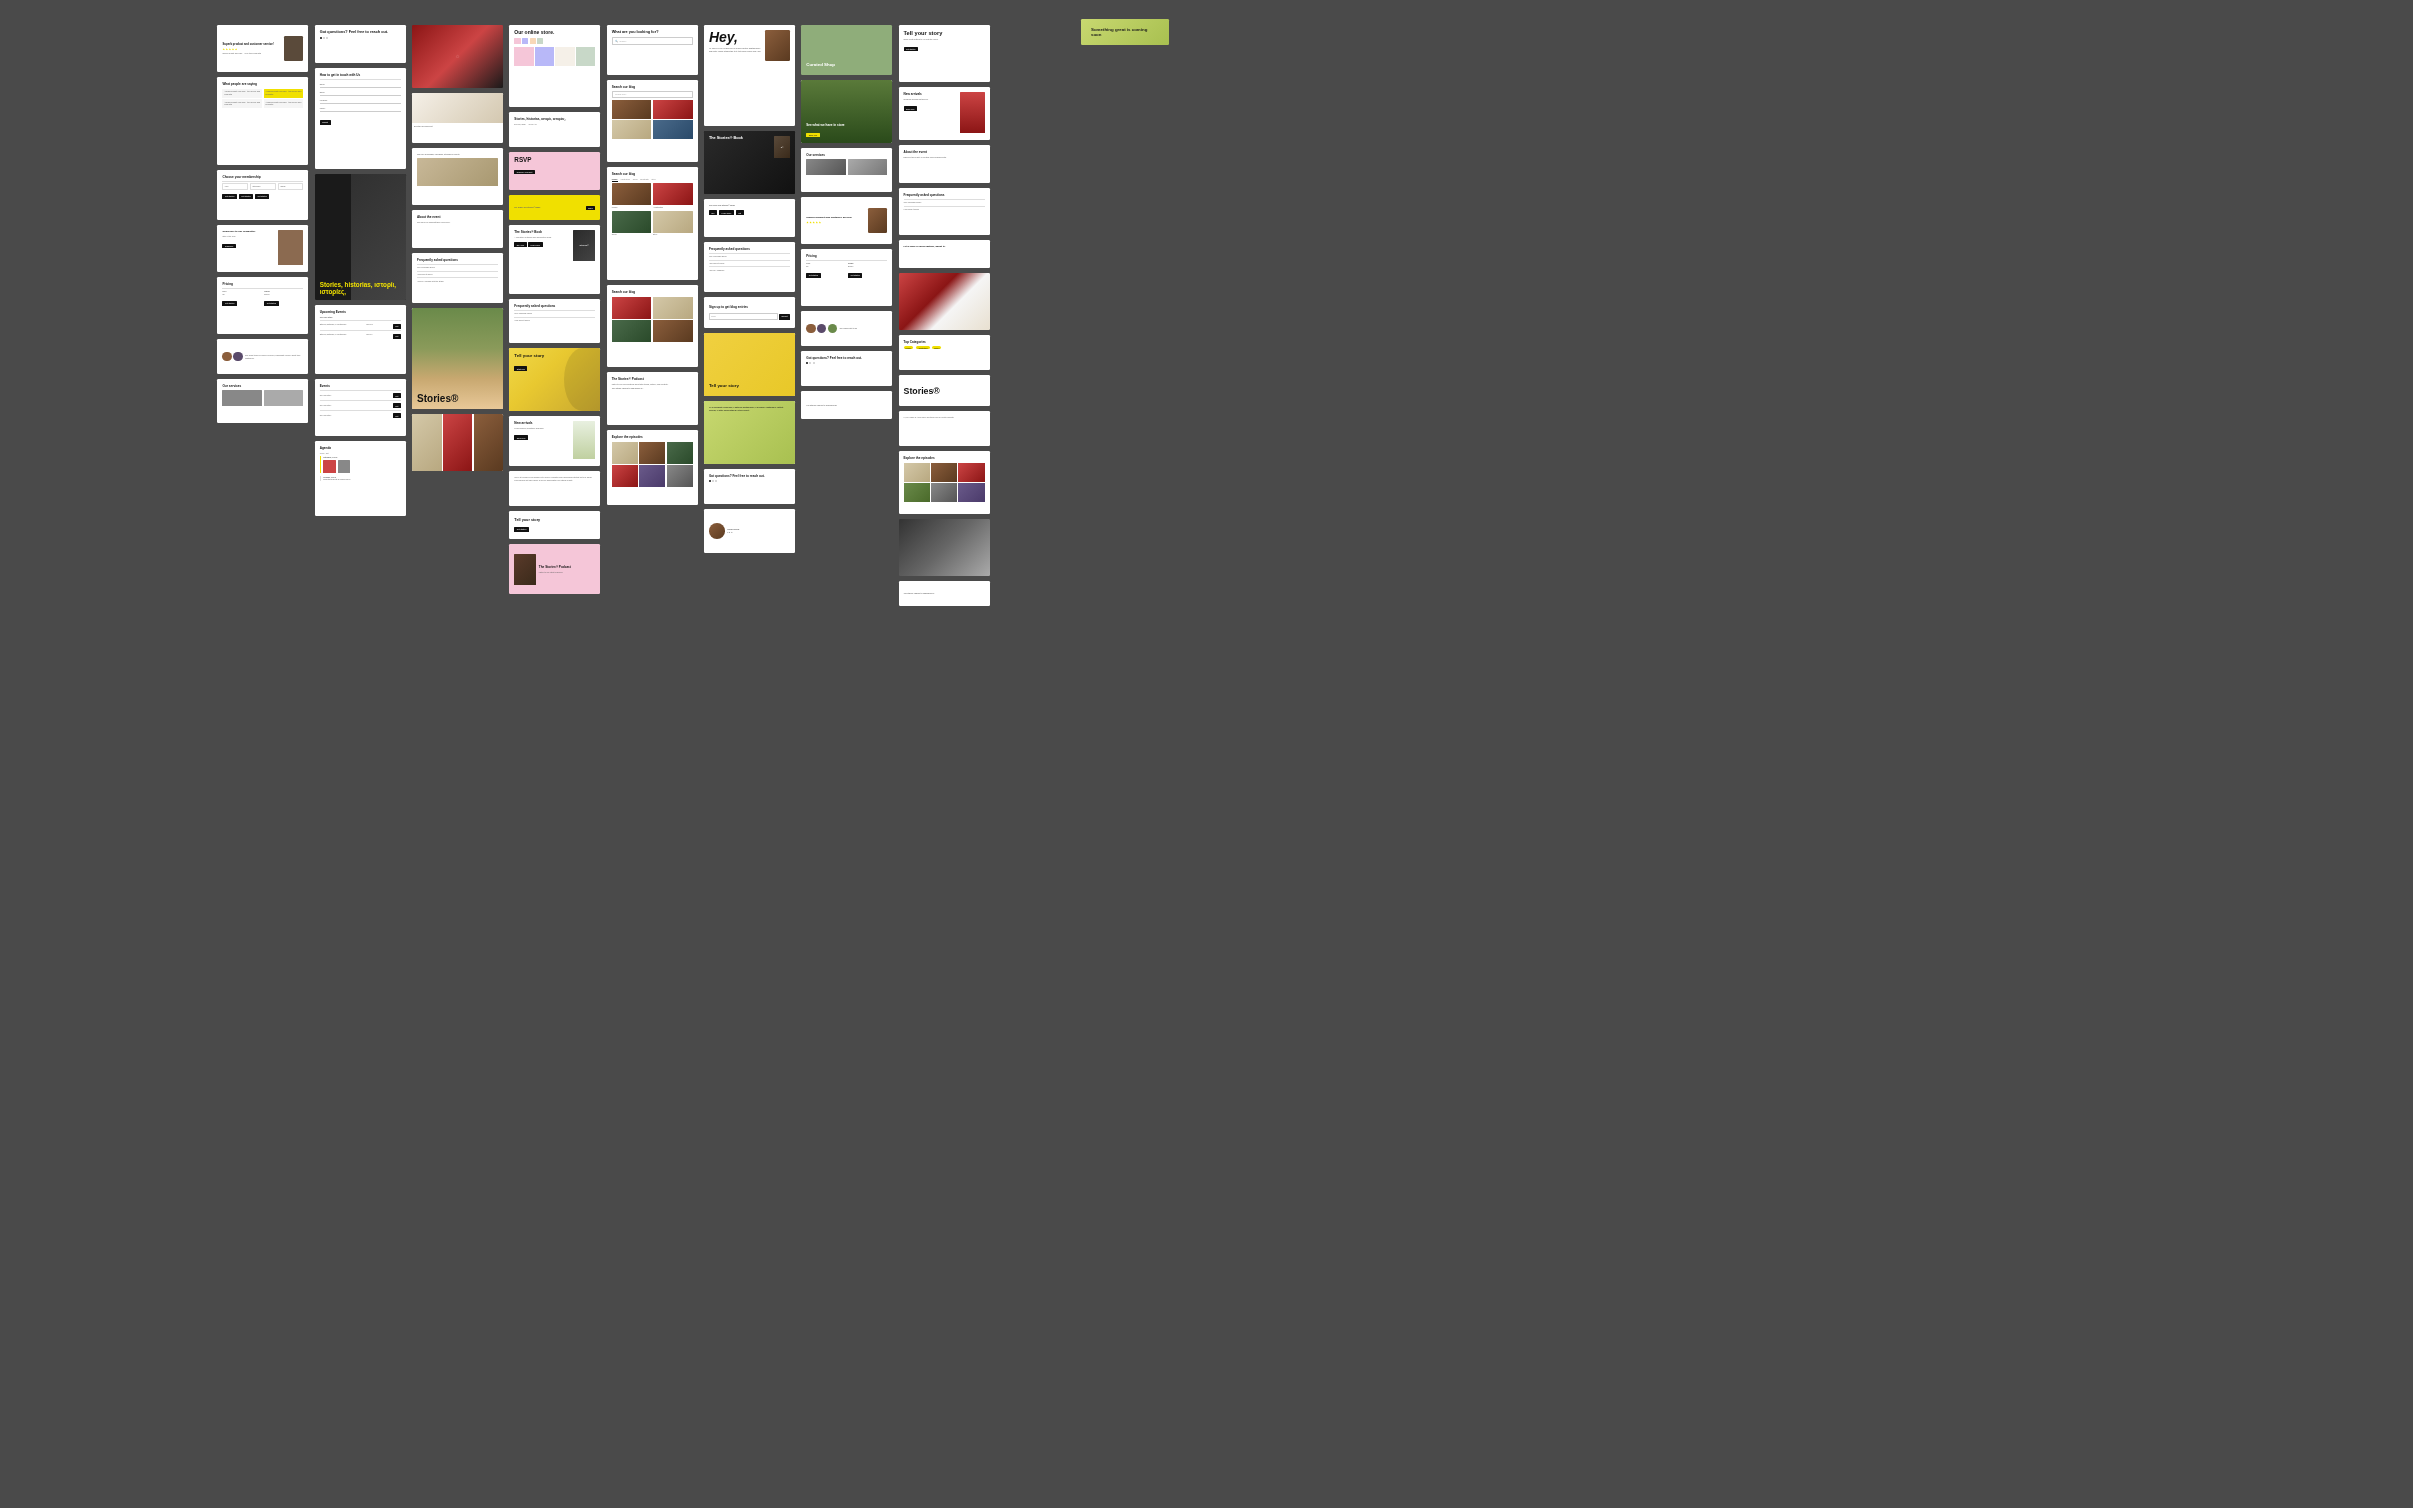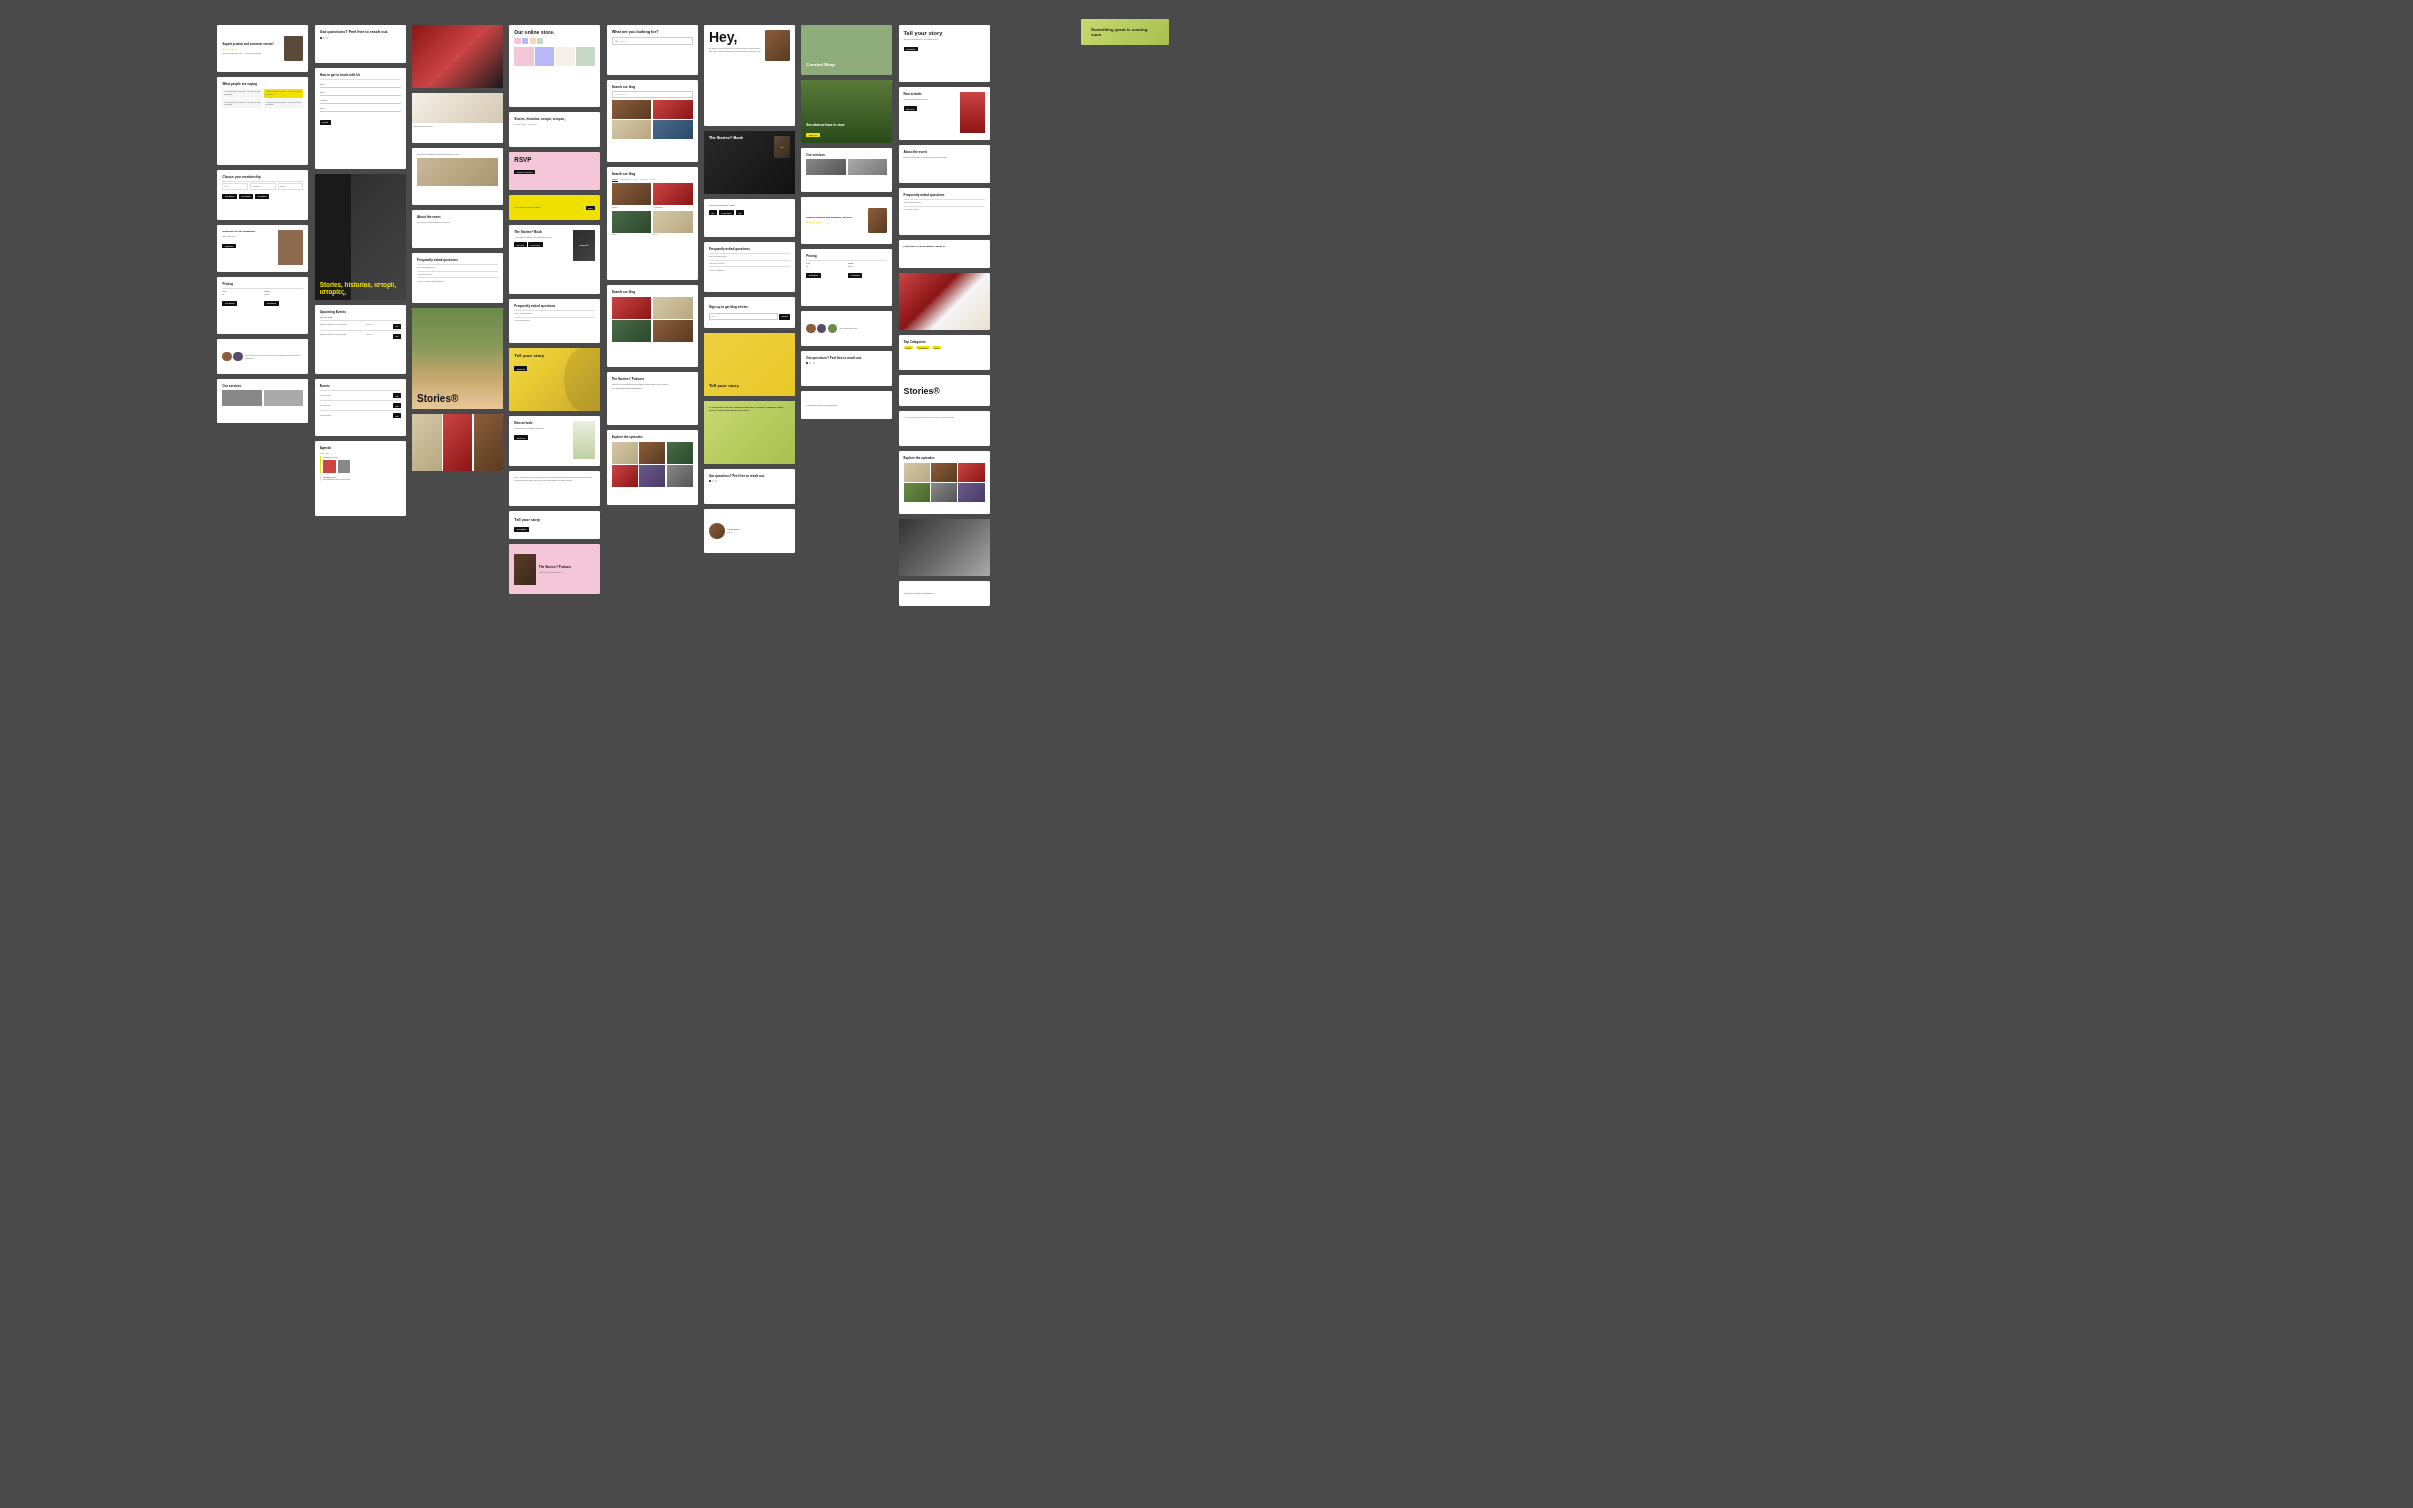"Hey," div { font-style: none -> italic }
